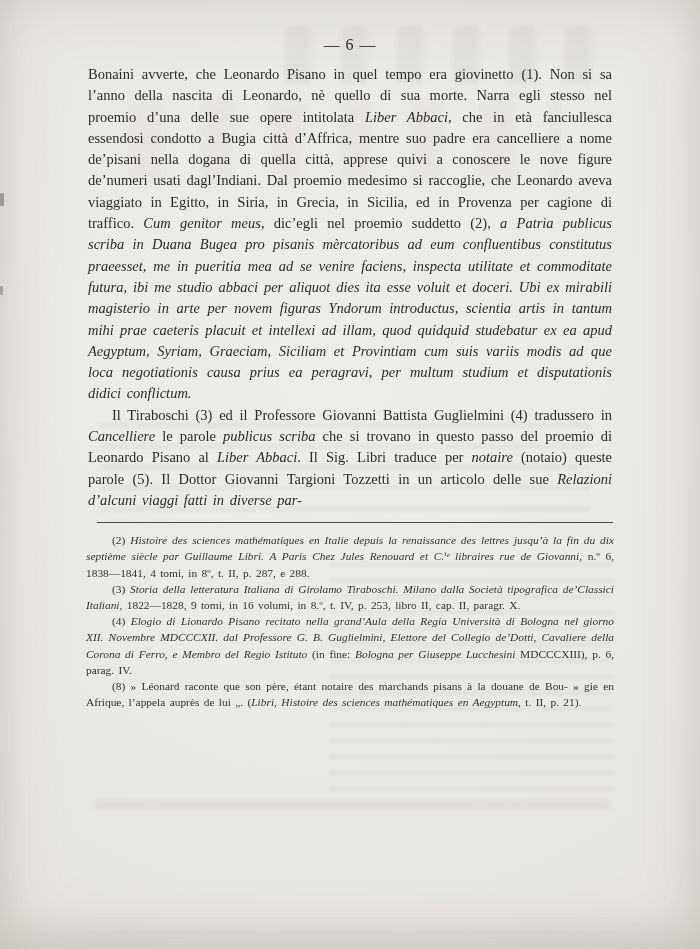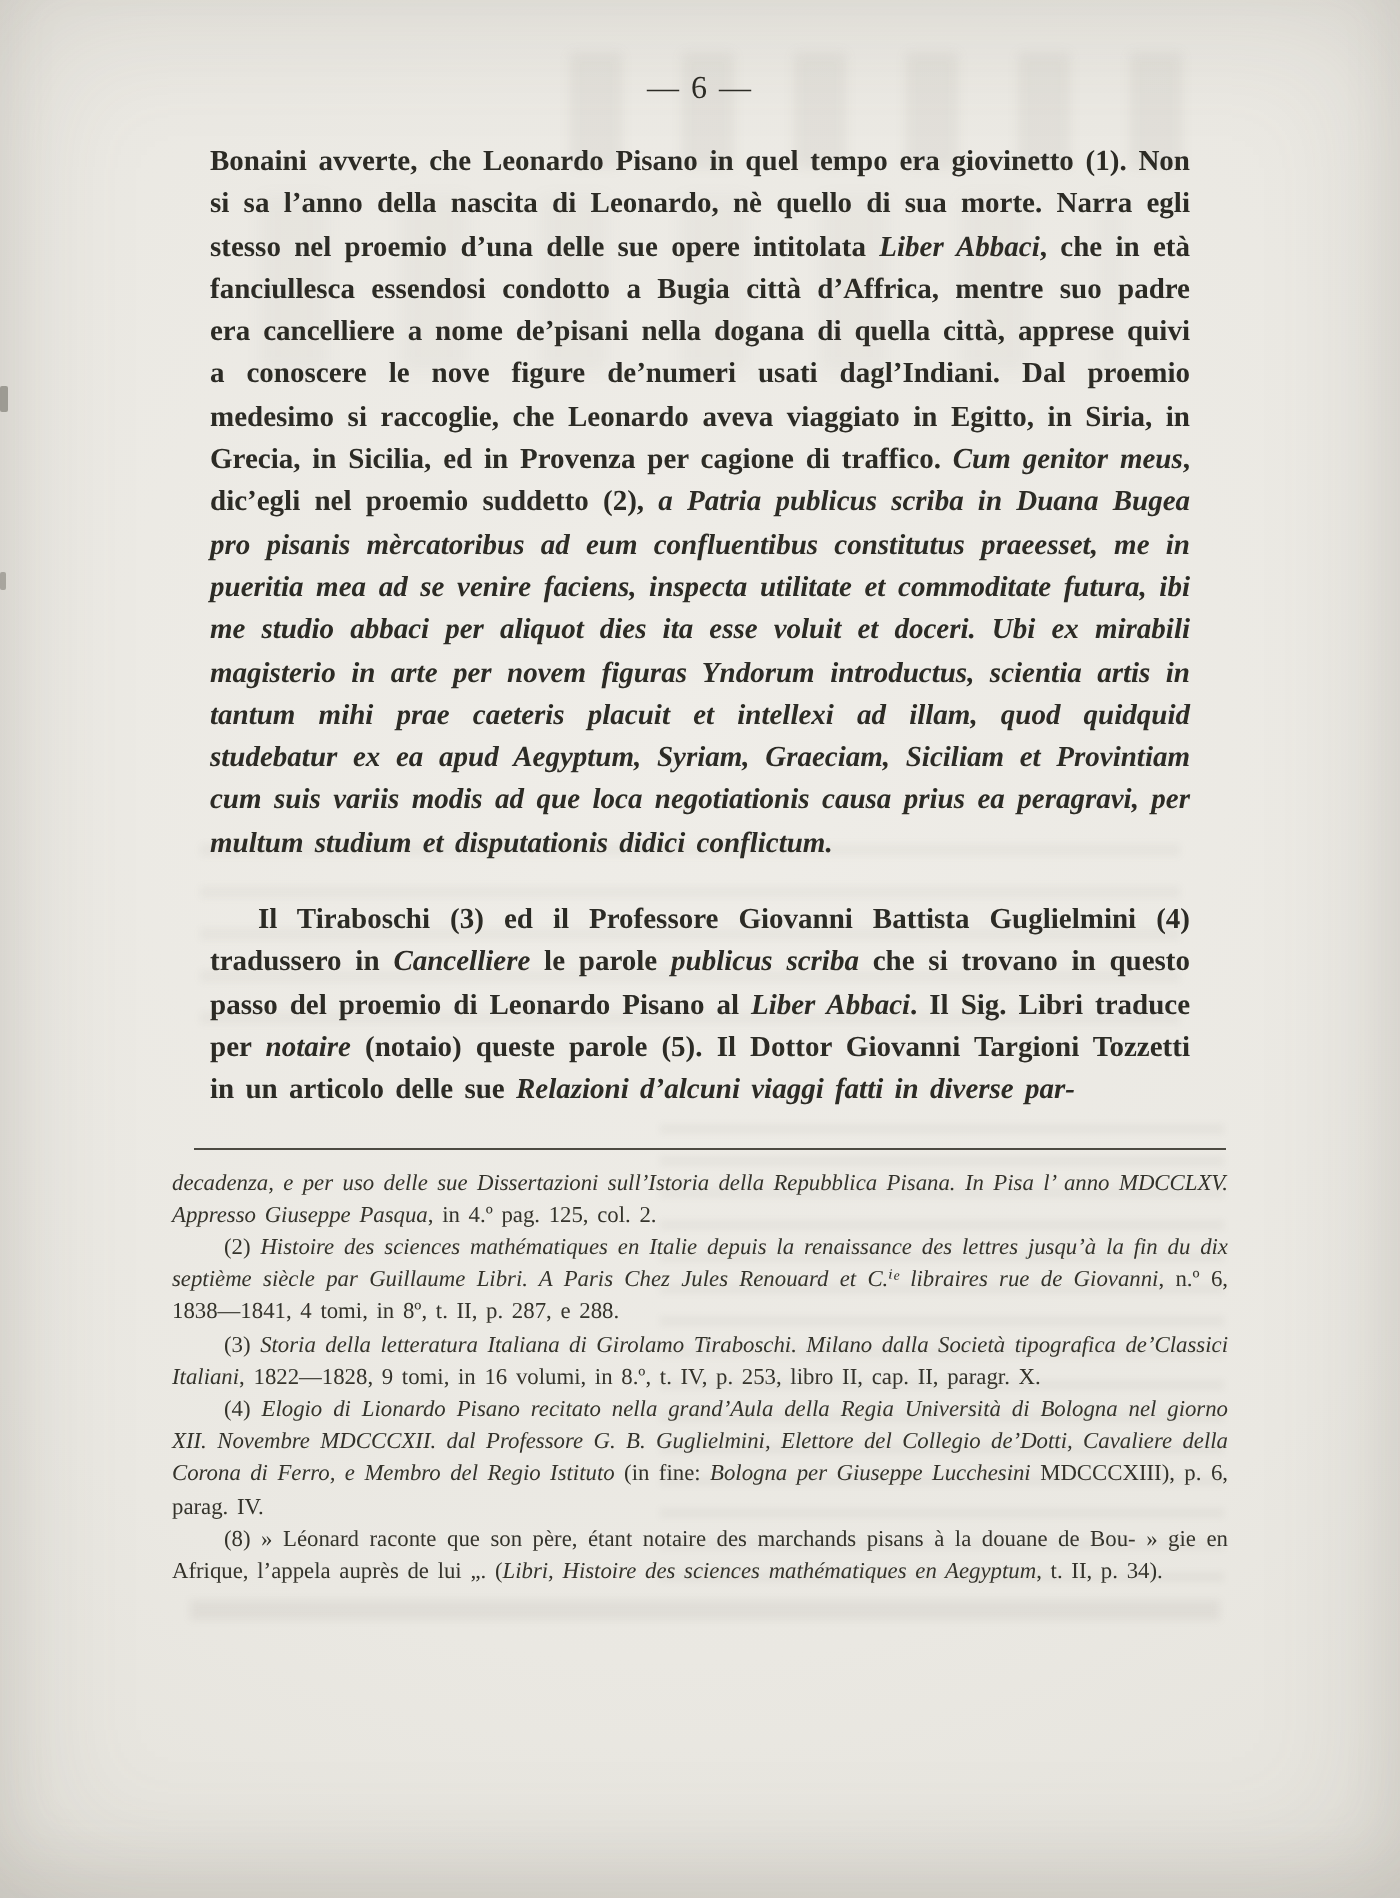"Bonaini avverte, che Leonardo Pisano" .body-text p { font-weight: bold -> none; margin: 17px -> 0 }
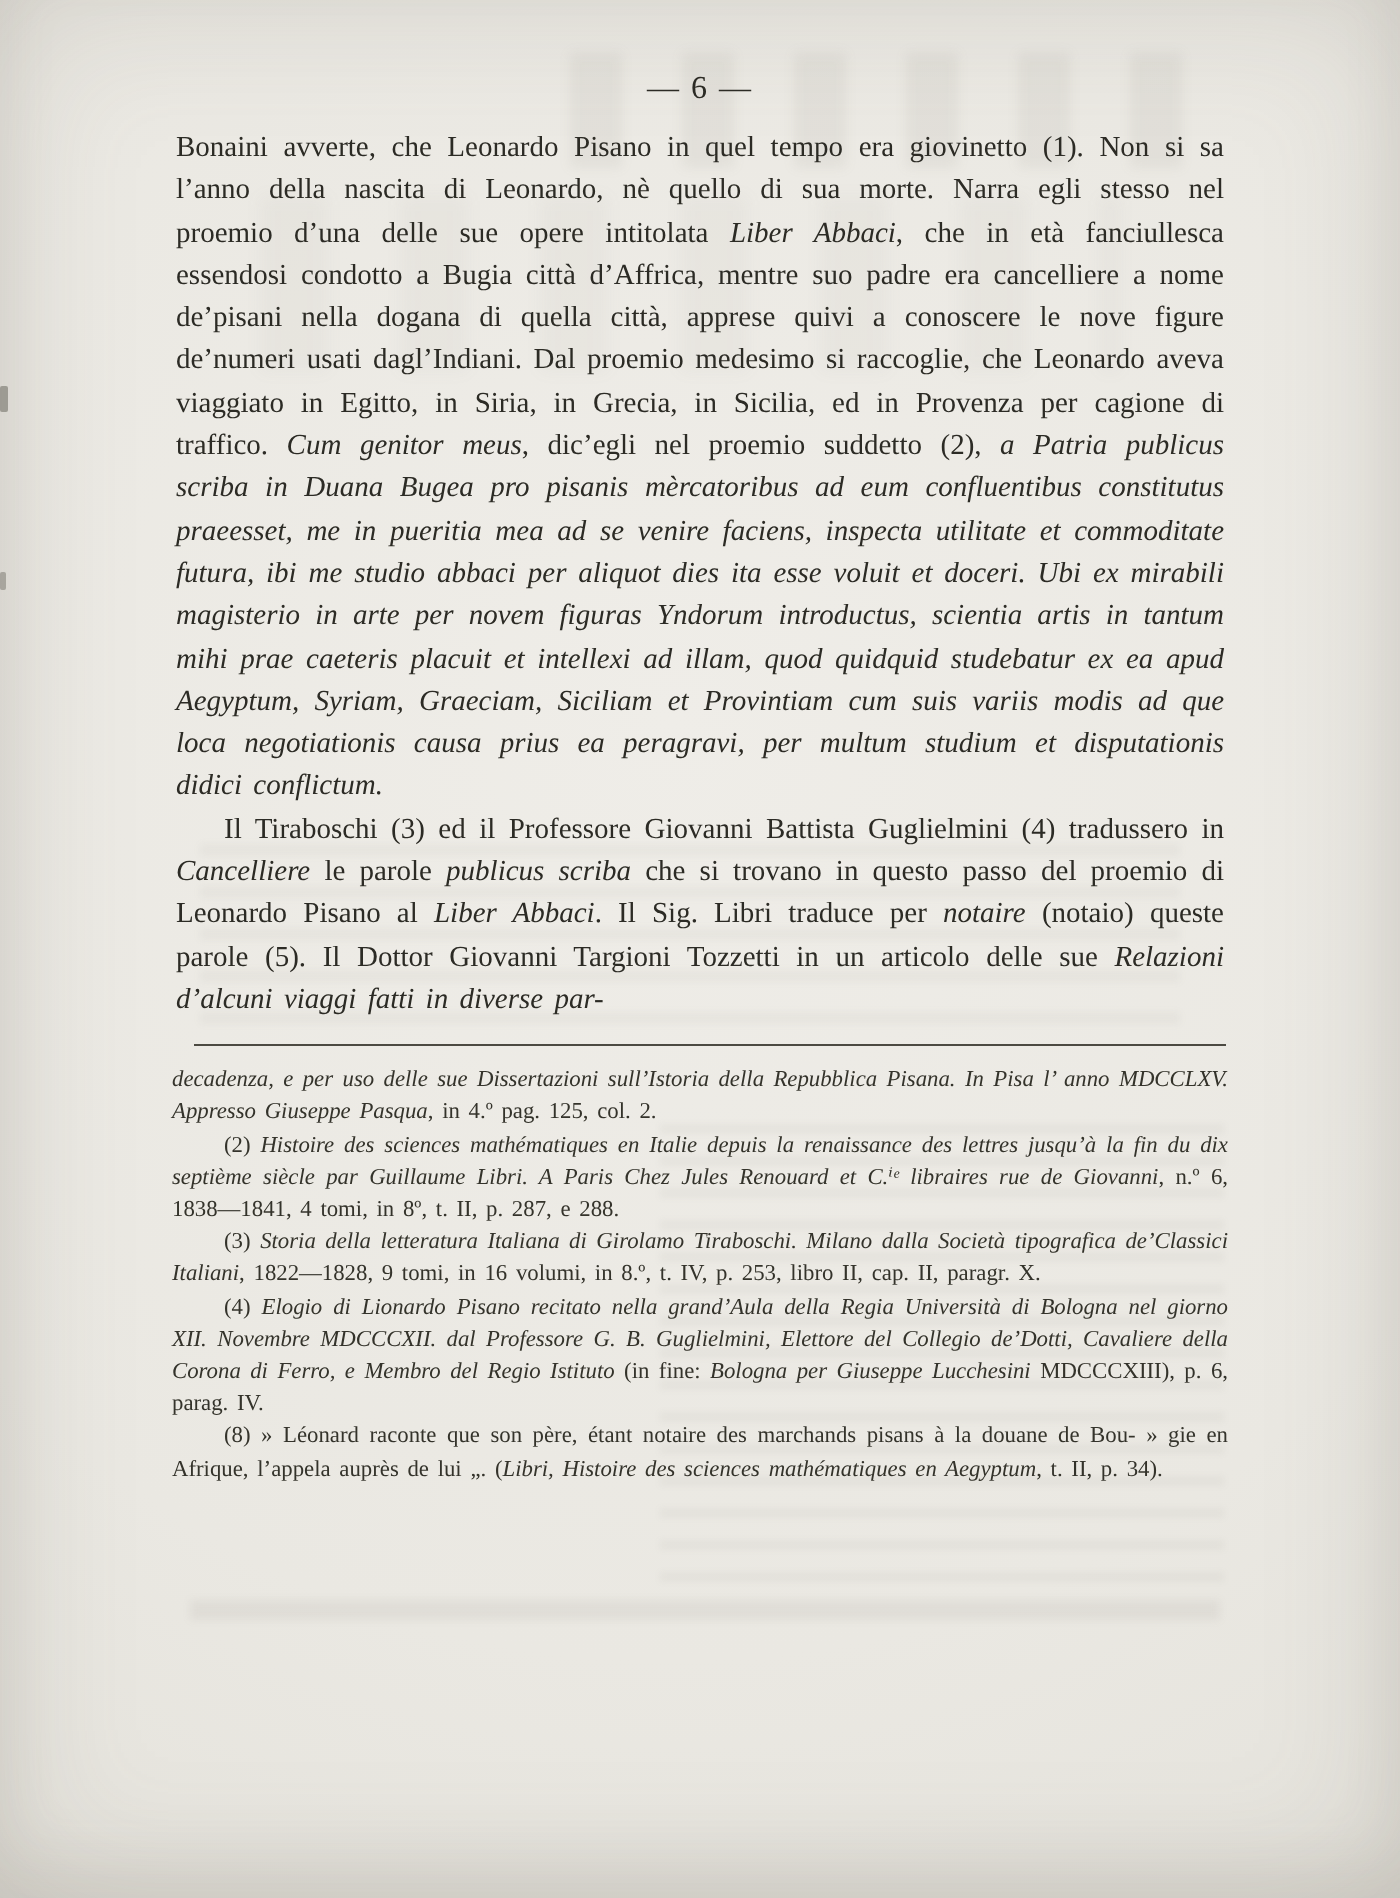"decadenza, e per uso delle" p.para { html: <p><span>decadenza, e per uso delle sue Dissertazioni sull’Istoria della Repubblica Pisana. In Pisa l’ anno MDCCLXV. Appresso Giuseppe Pasqua</span><span>, in 4.º pag. 125, col. 2.</span></p> -> none }
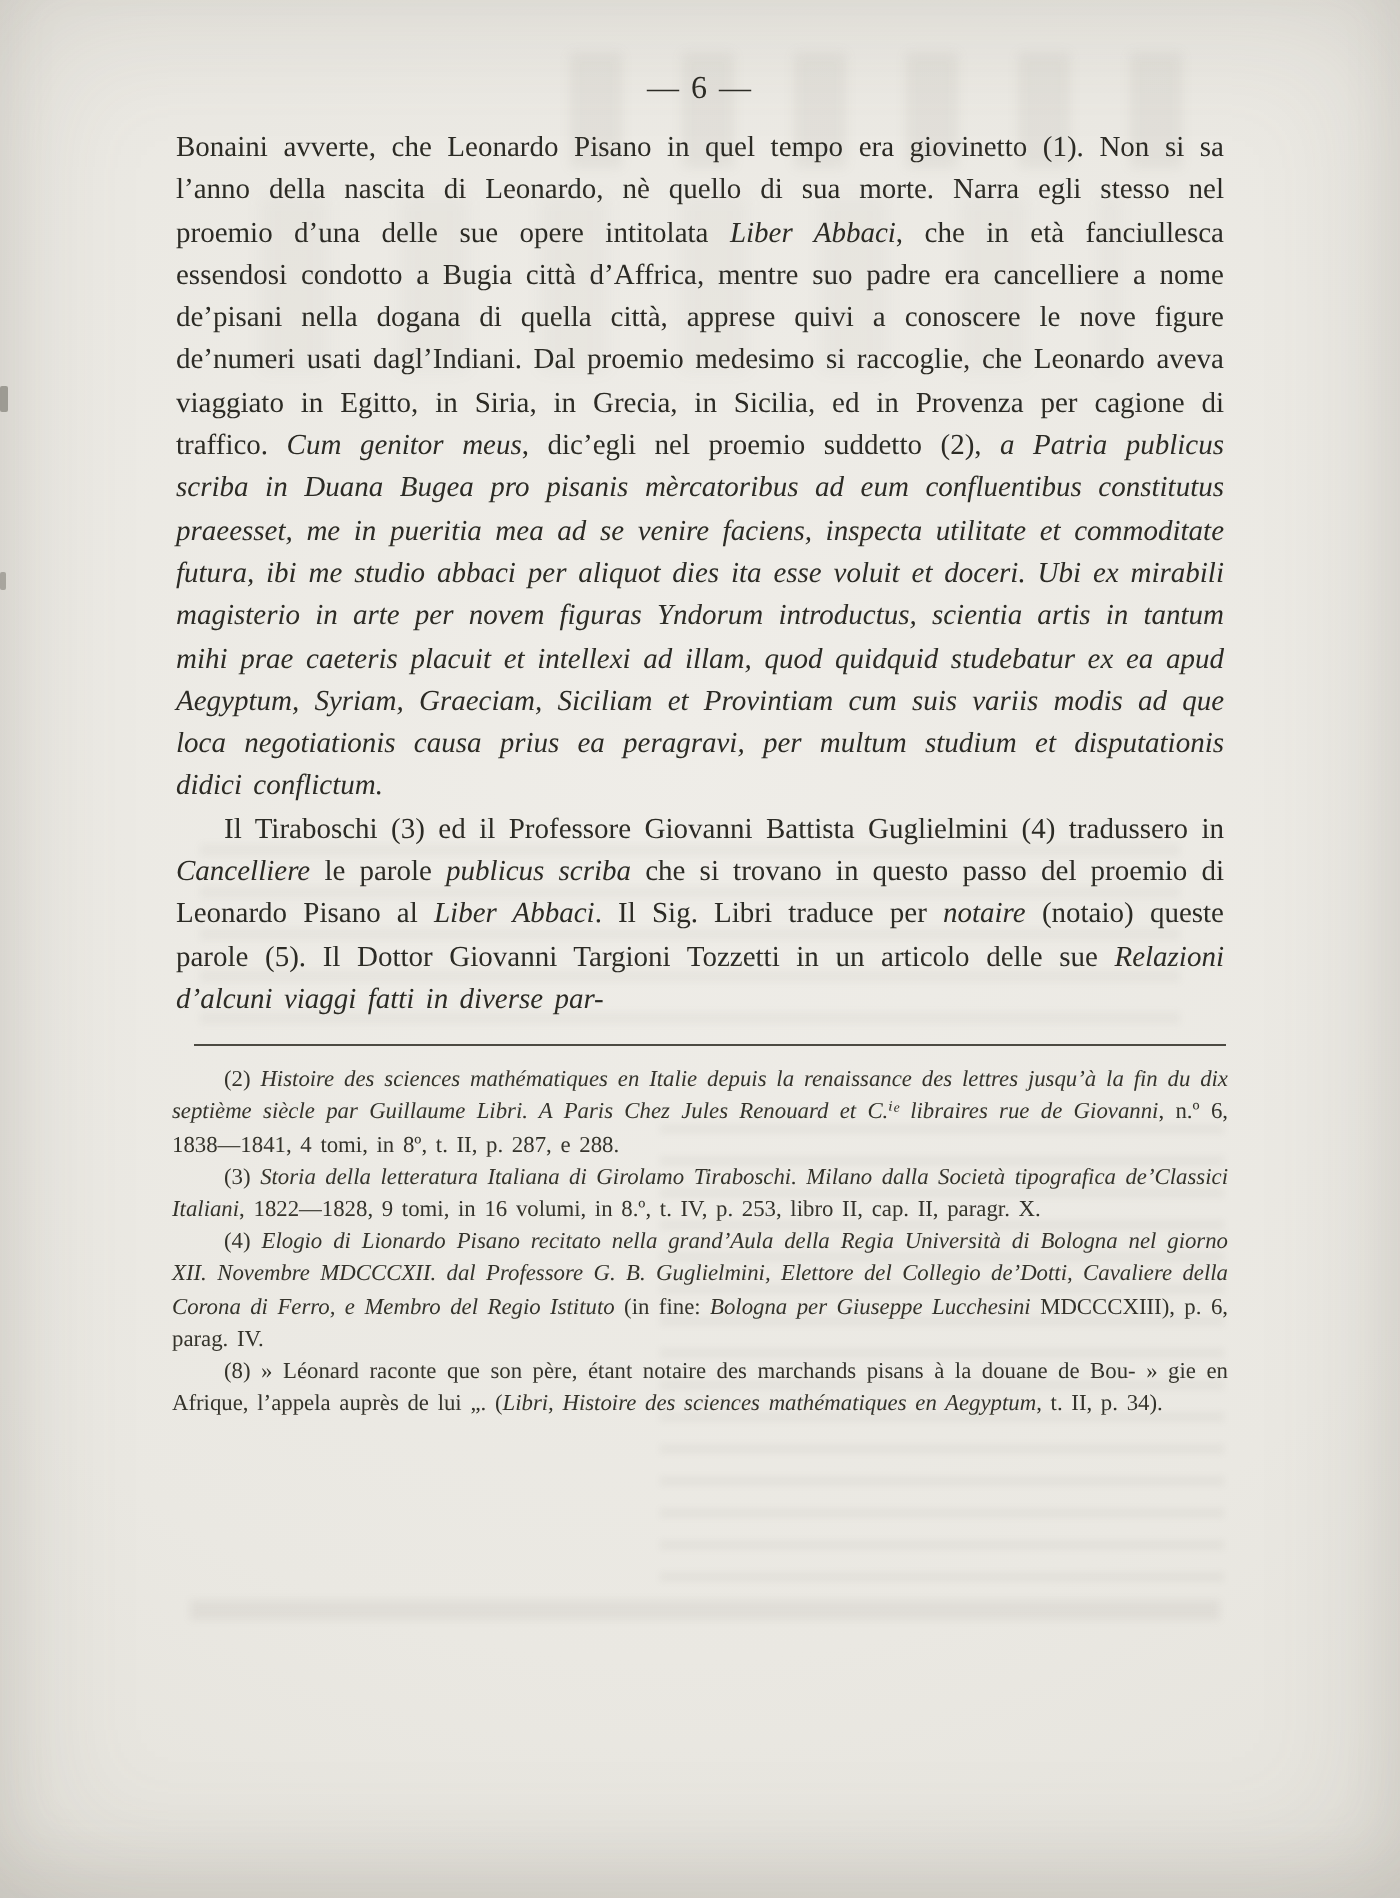", t. II, p. 34)." span { text: 34 -> 21 }
